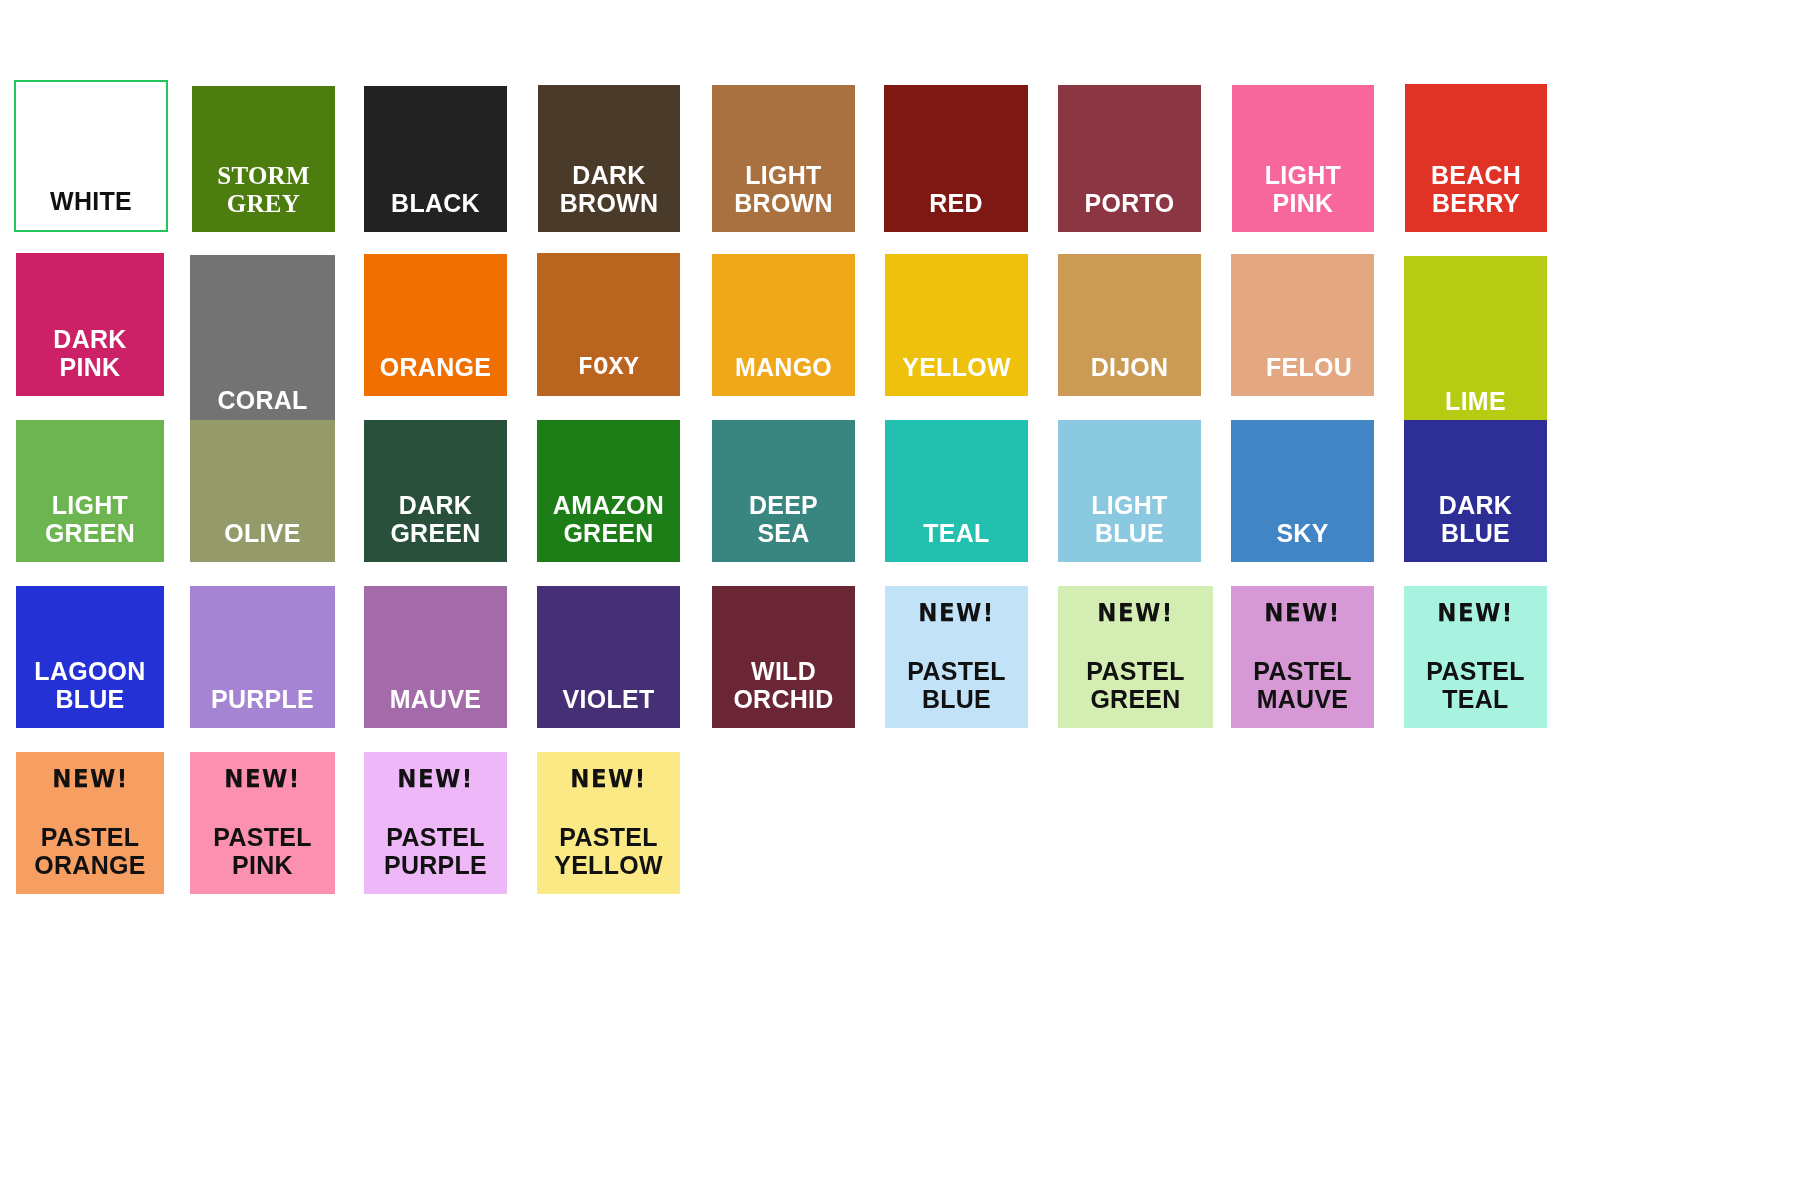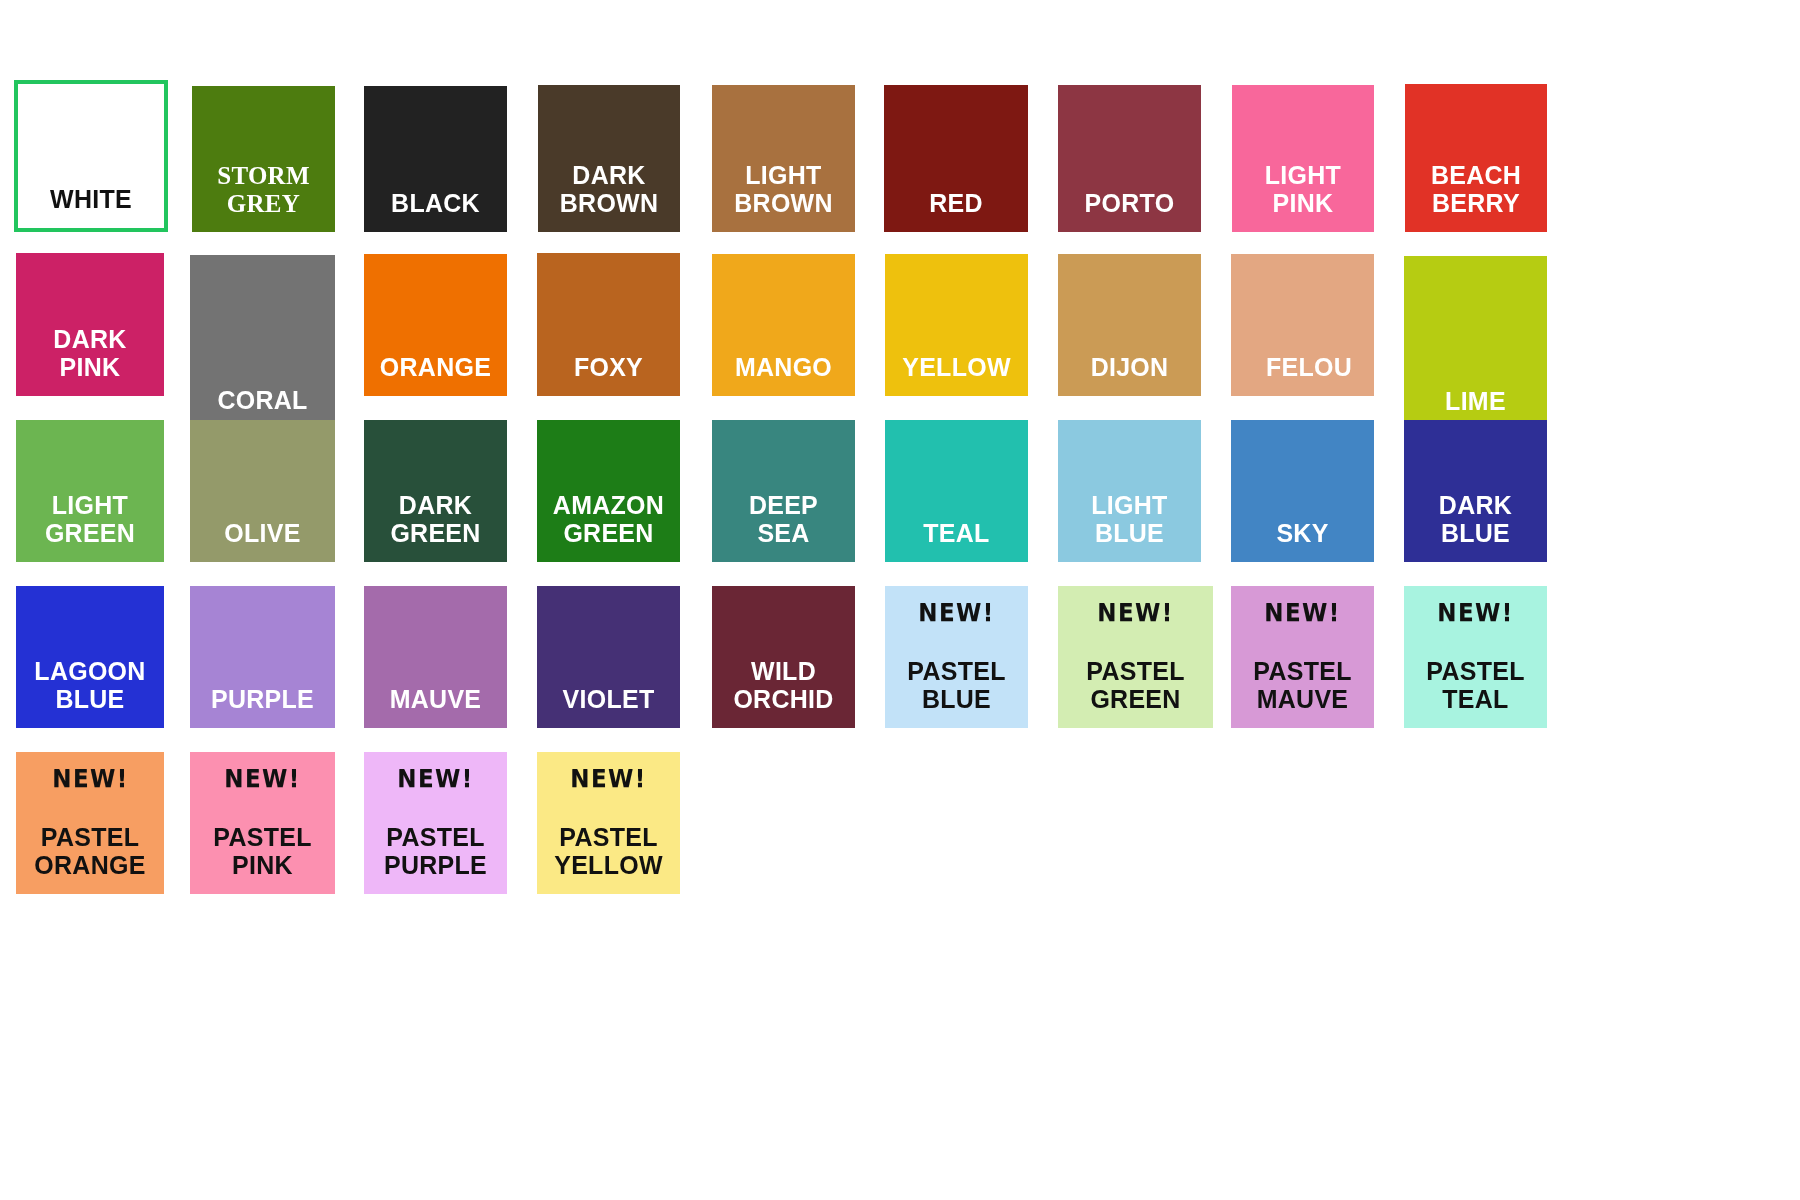"WHITE" .swatch.outlined { border: 4px solid #22c55e -> 2px solid #22c55e }
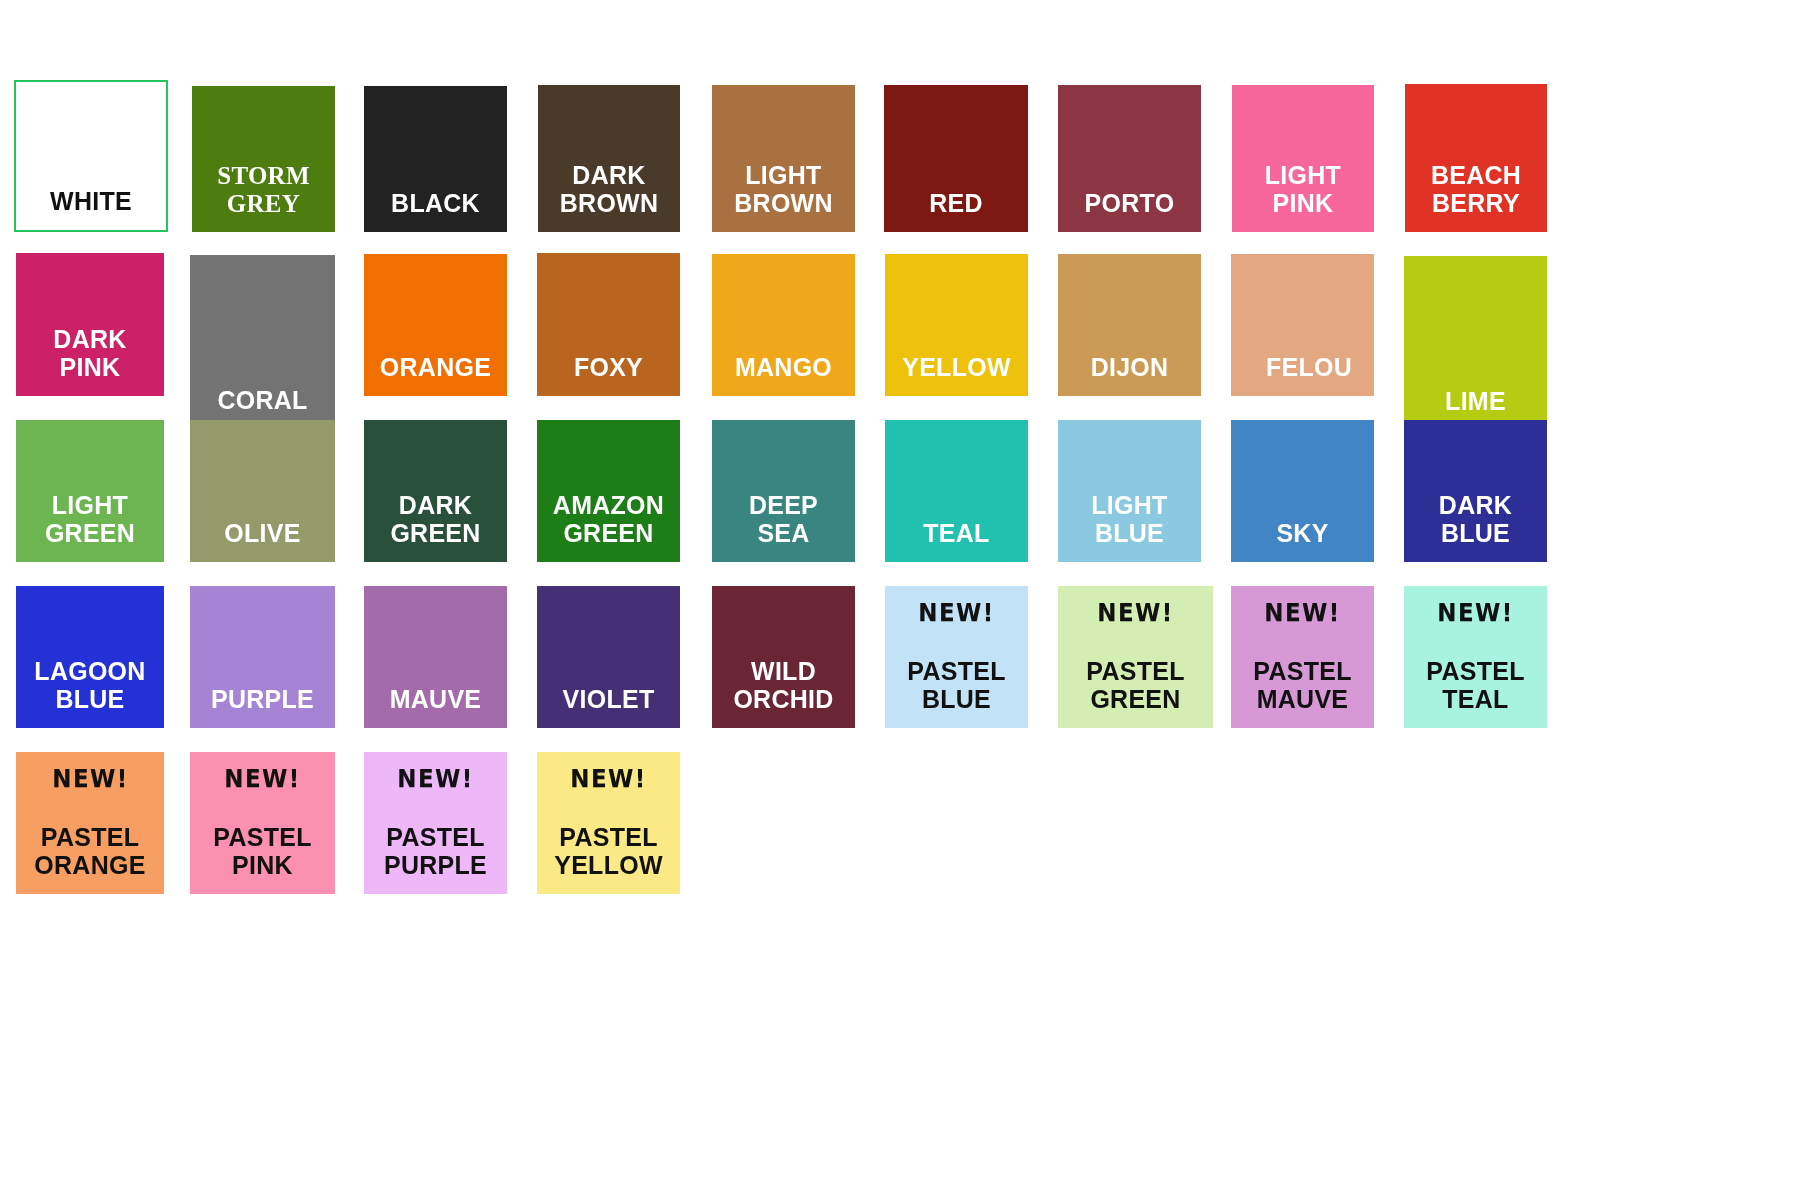"FOXY" div.swatch { font-family: none -> Liberation Mono, monospace }
